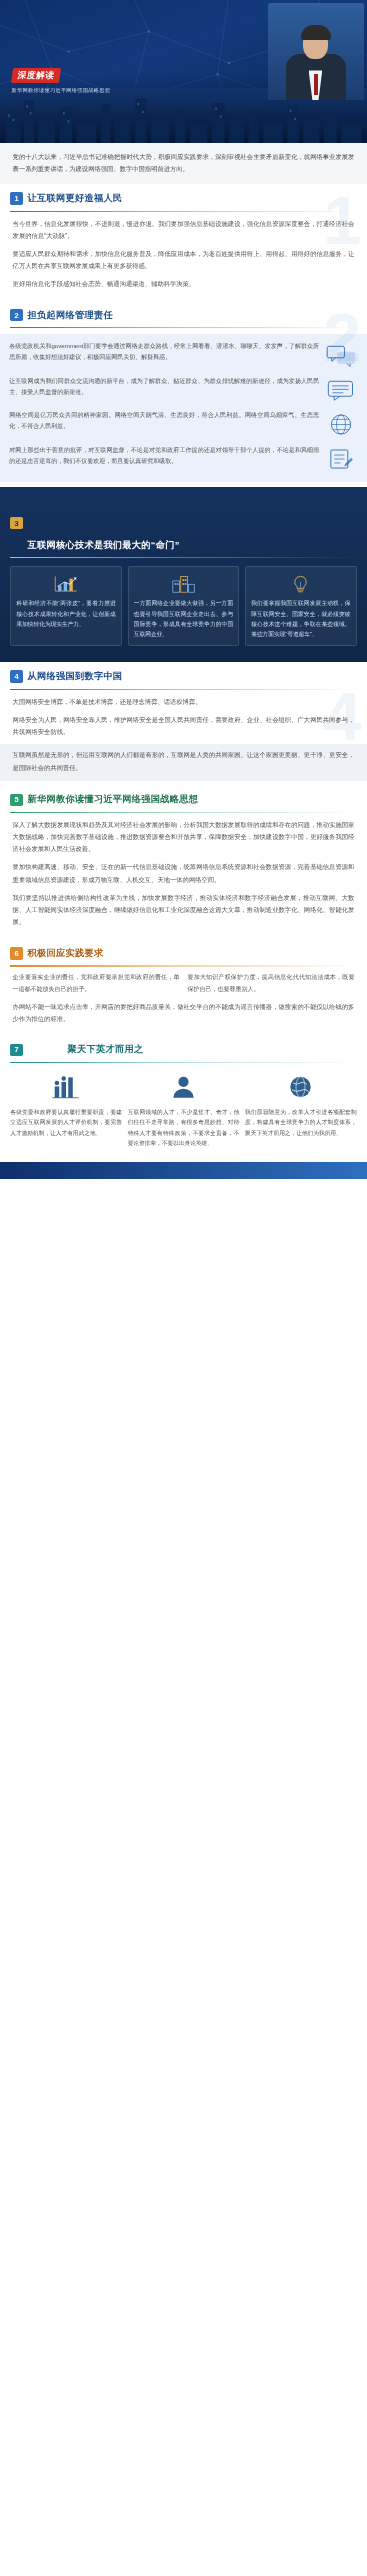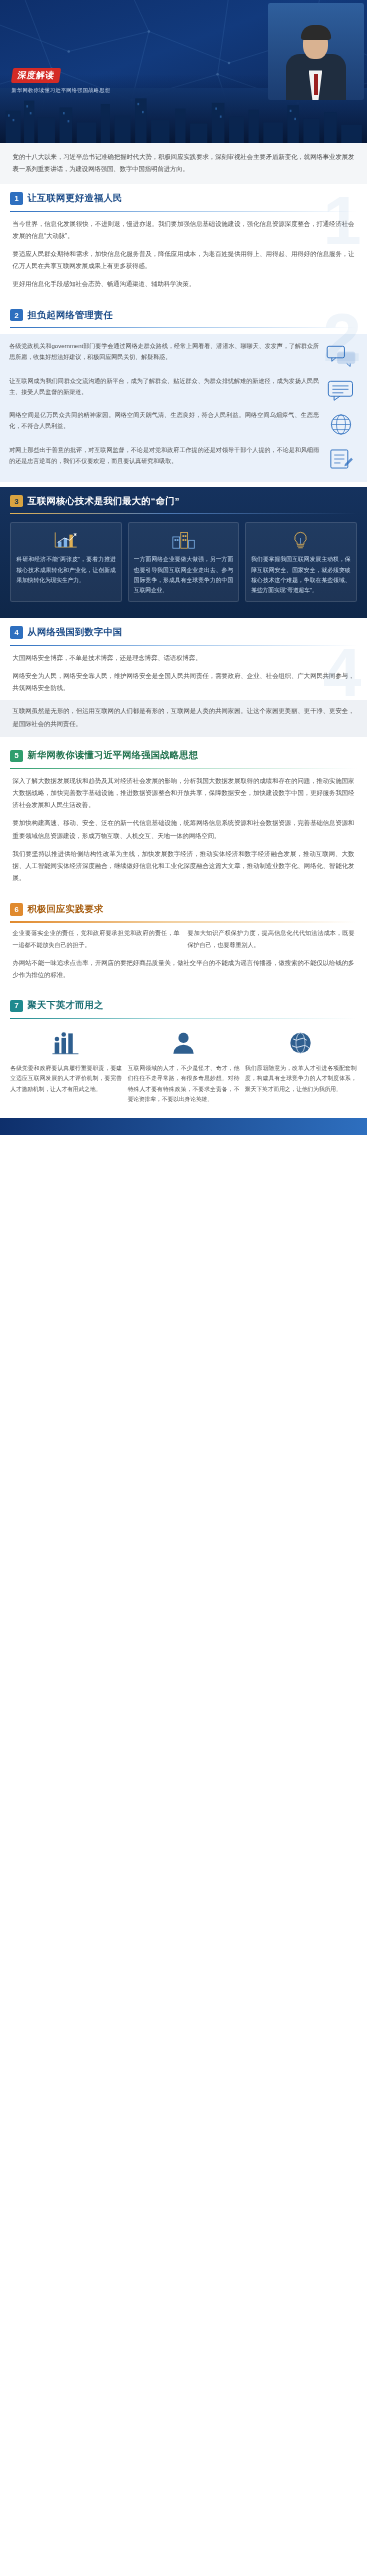"互联网核心技术是我们最大的“命门”" .dark .sec-title { margin-top: none -> 44px }
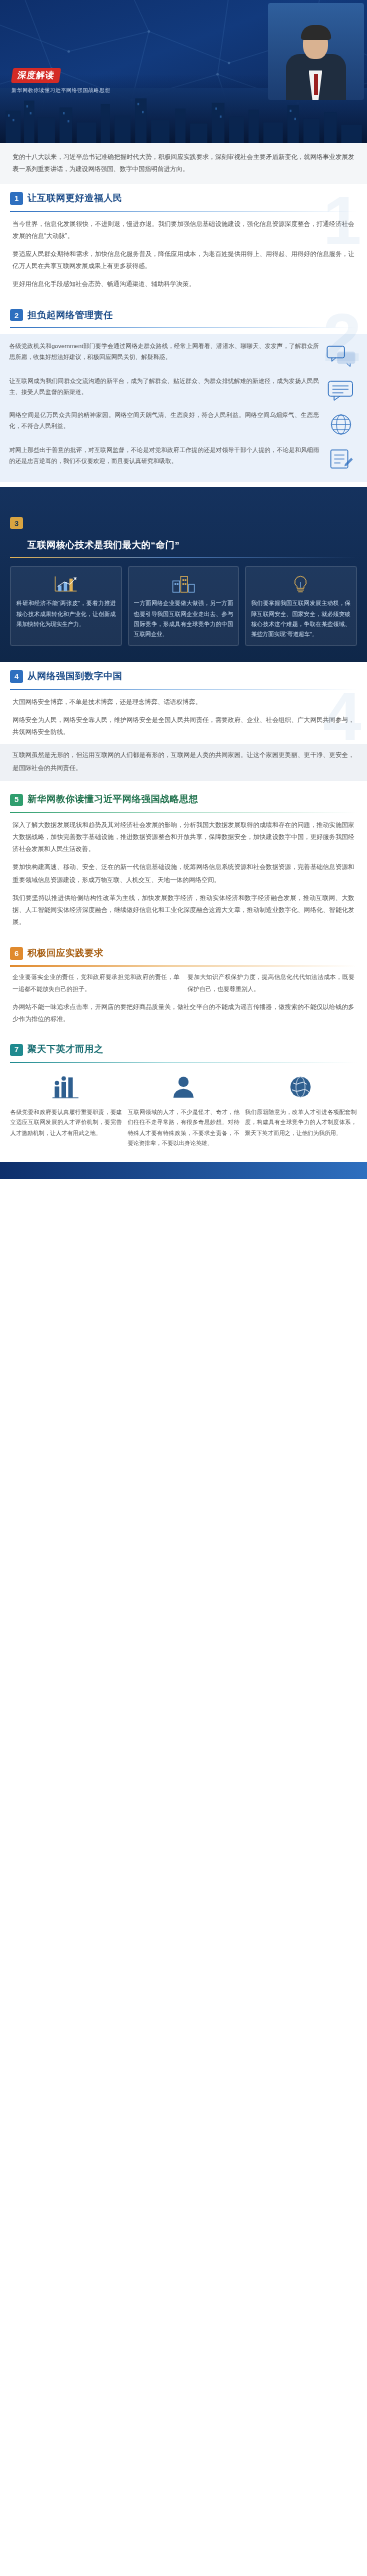"聚天下英才而用之" .sec-teal .sec-title { margin-left: none -> 40px }
